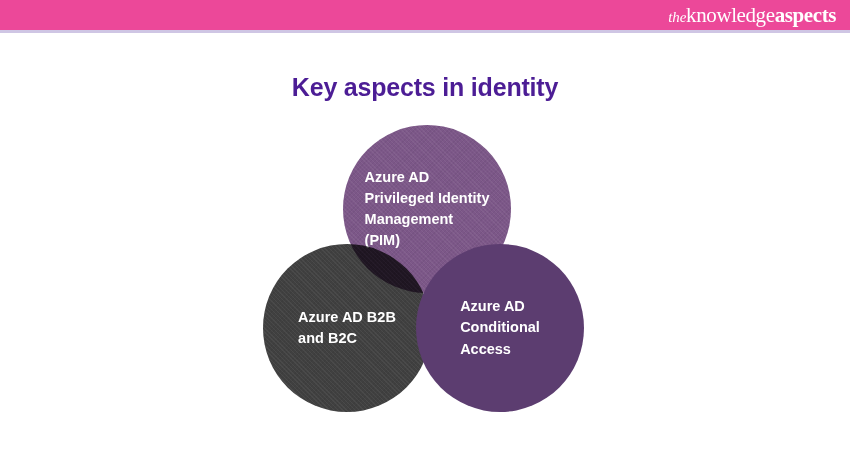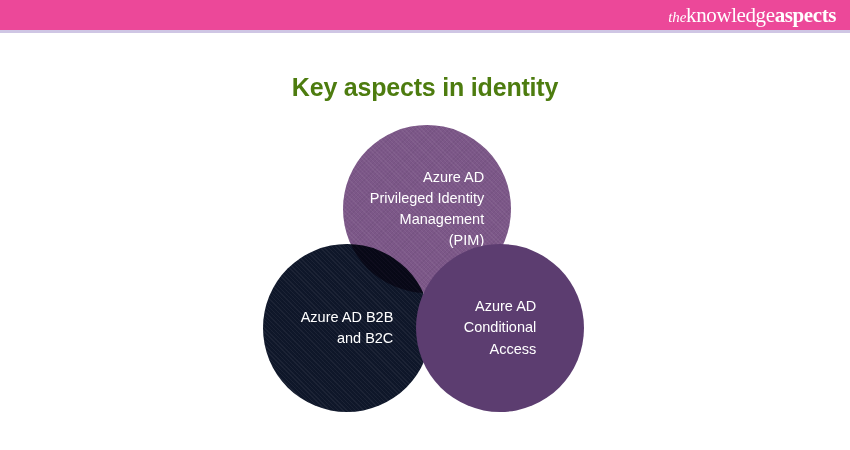"Key aspects in identity" #page-title { color: #4d7c0f -> #4c1d95 }
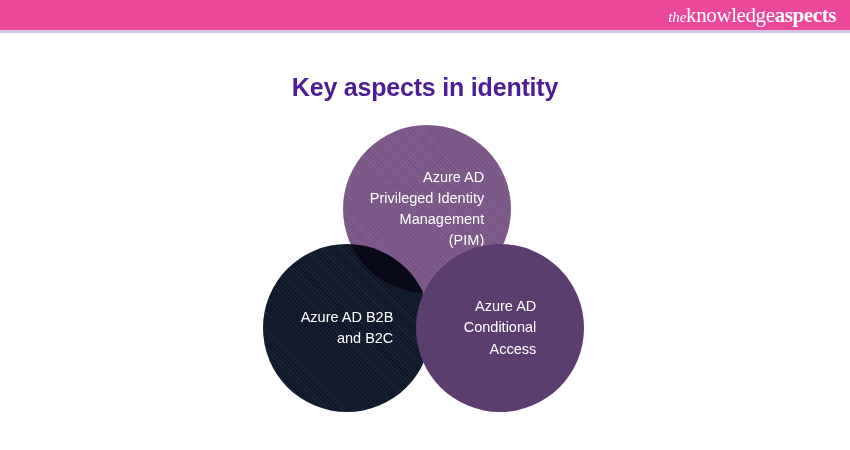"Azure AD" .venn-circle { font-weight: 400 -> 700; text-align: right -> left }
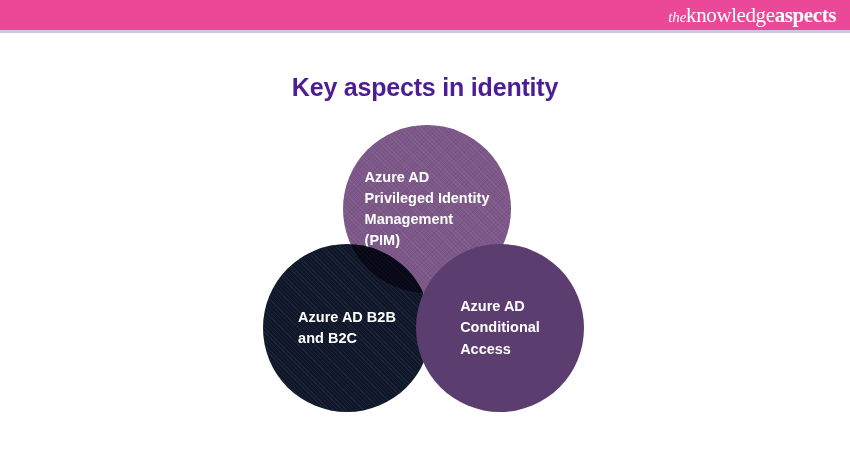"Azure AD B2B" #circle-b2b { background: #0f172a -> #404040 }
